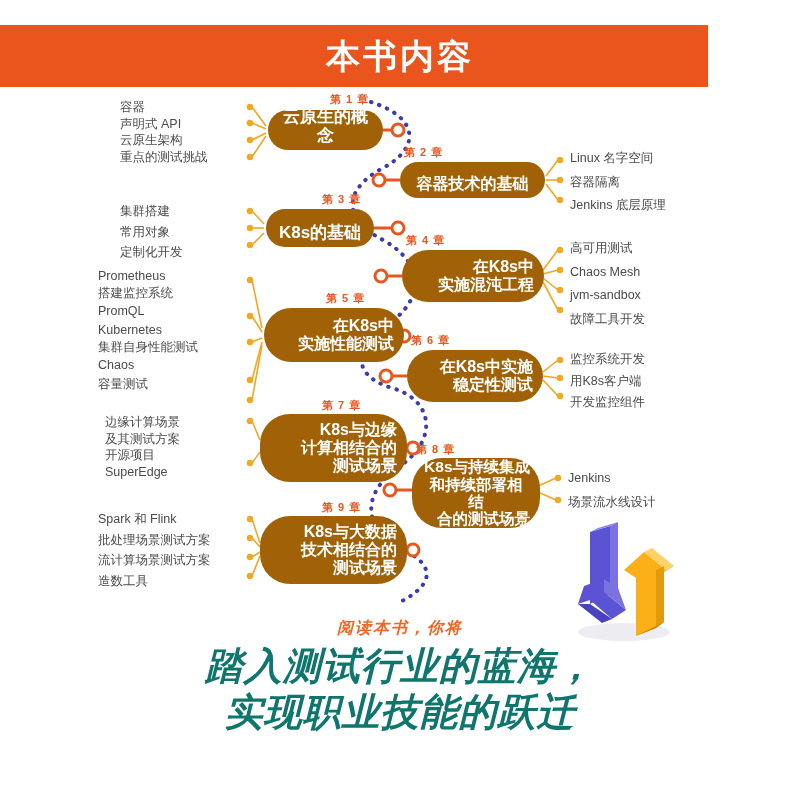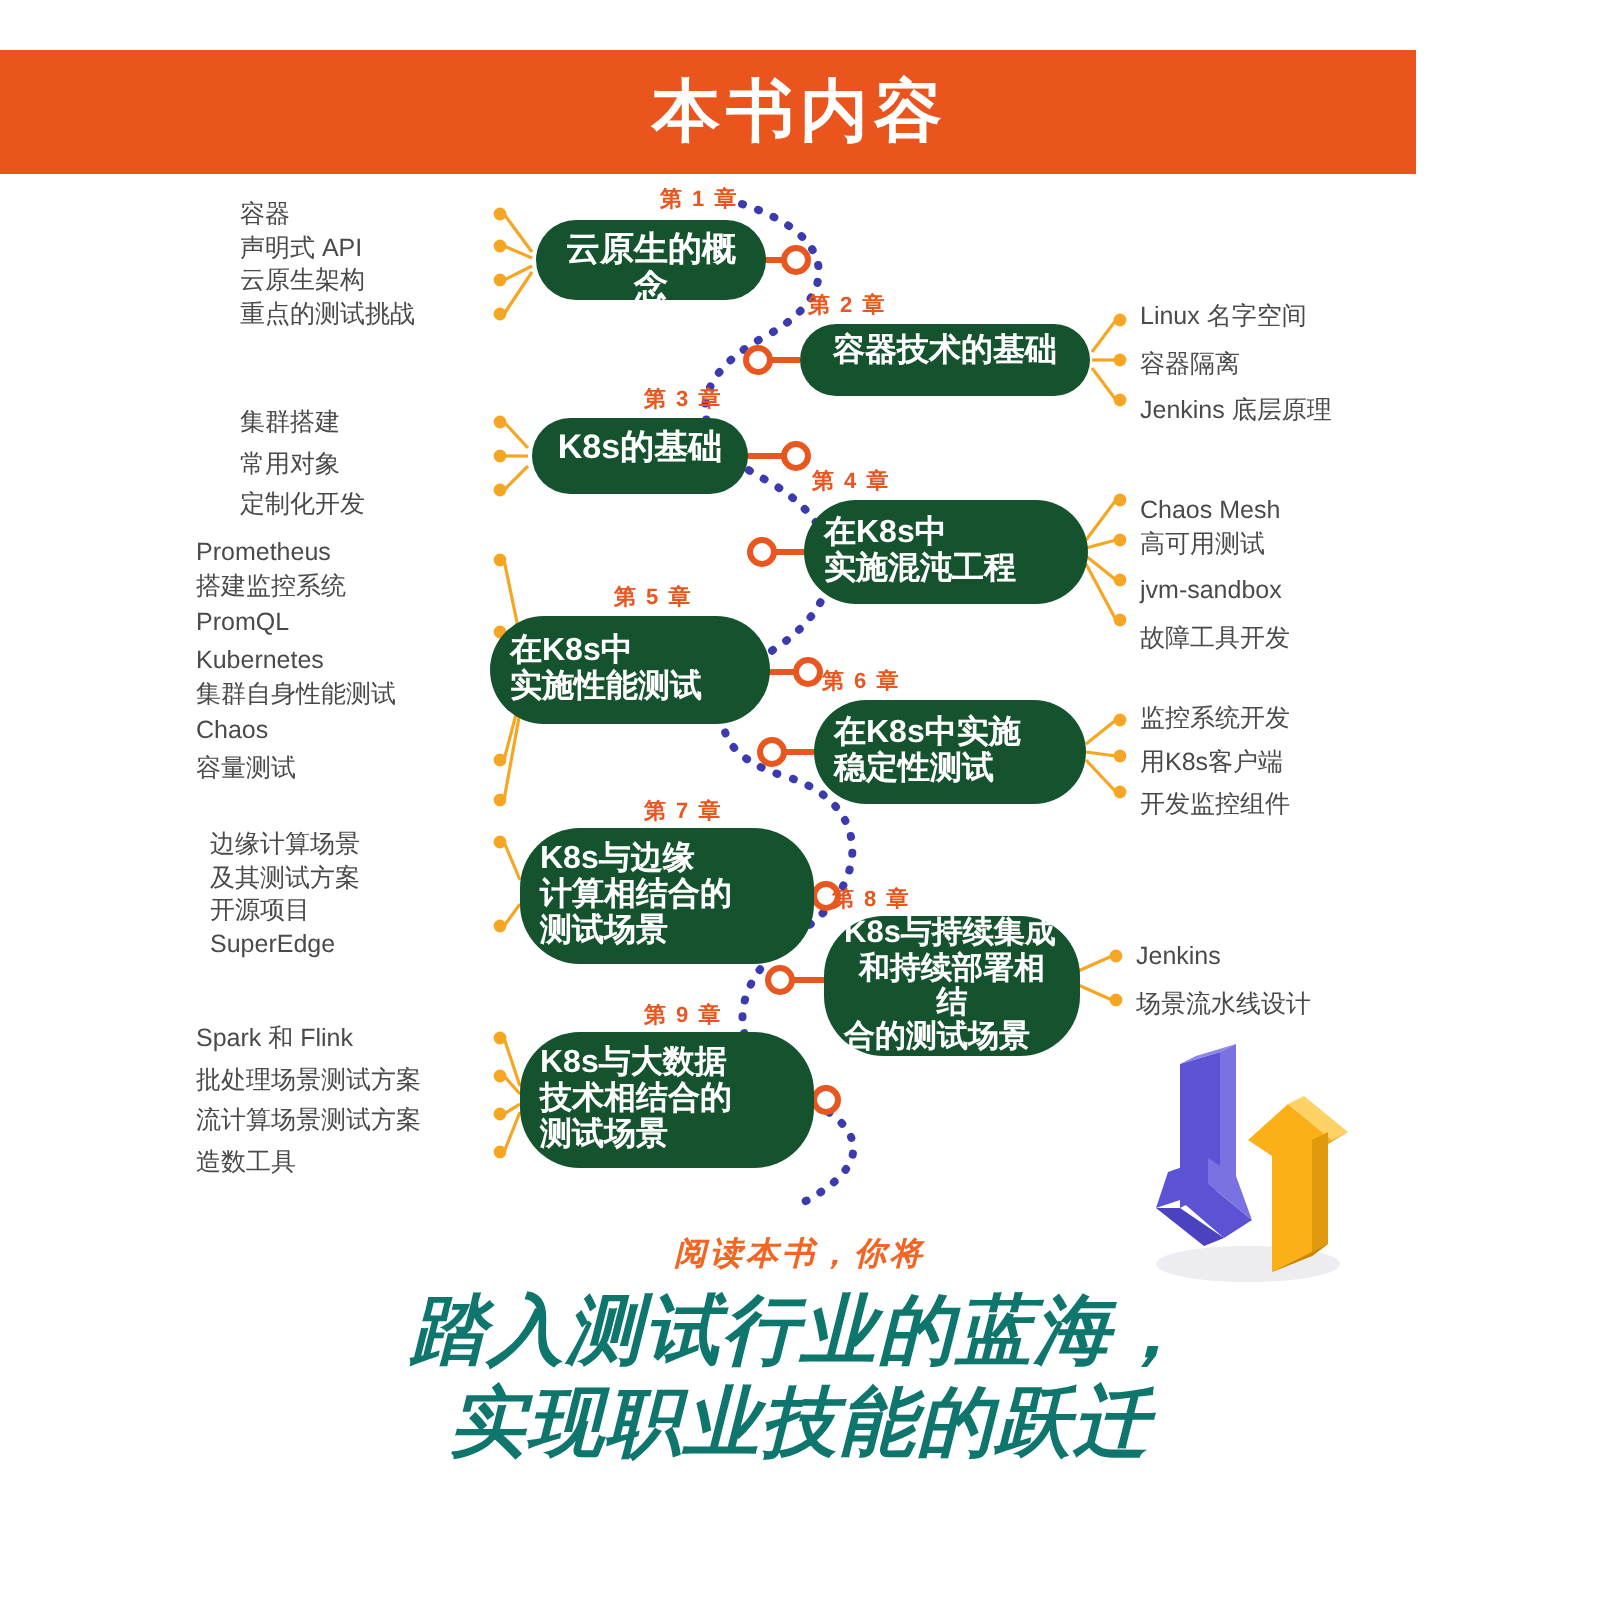"云原生的概念" .pill { align-items: flex-start -> flex-end; background: #14532d -> #a16207 }
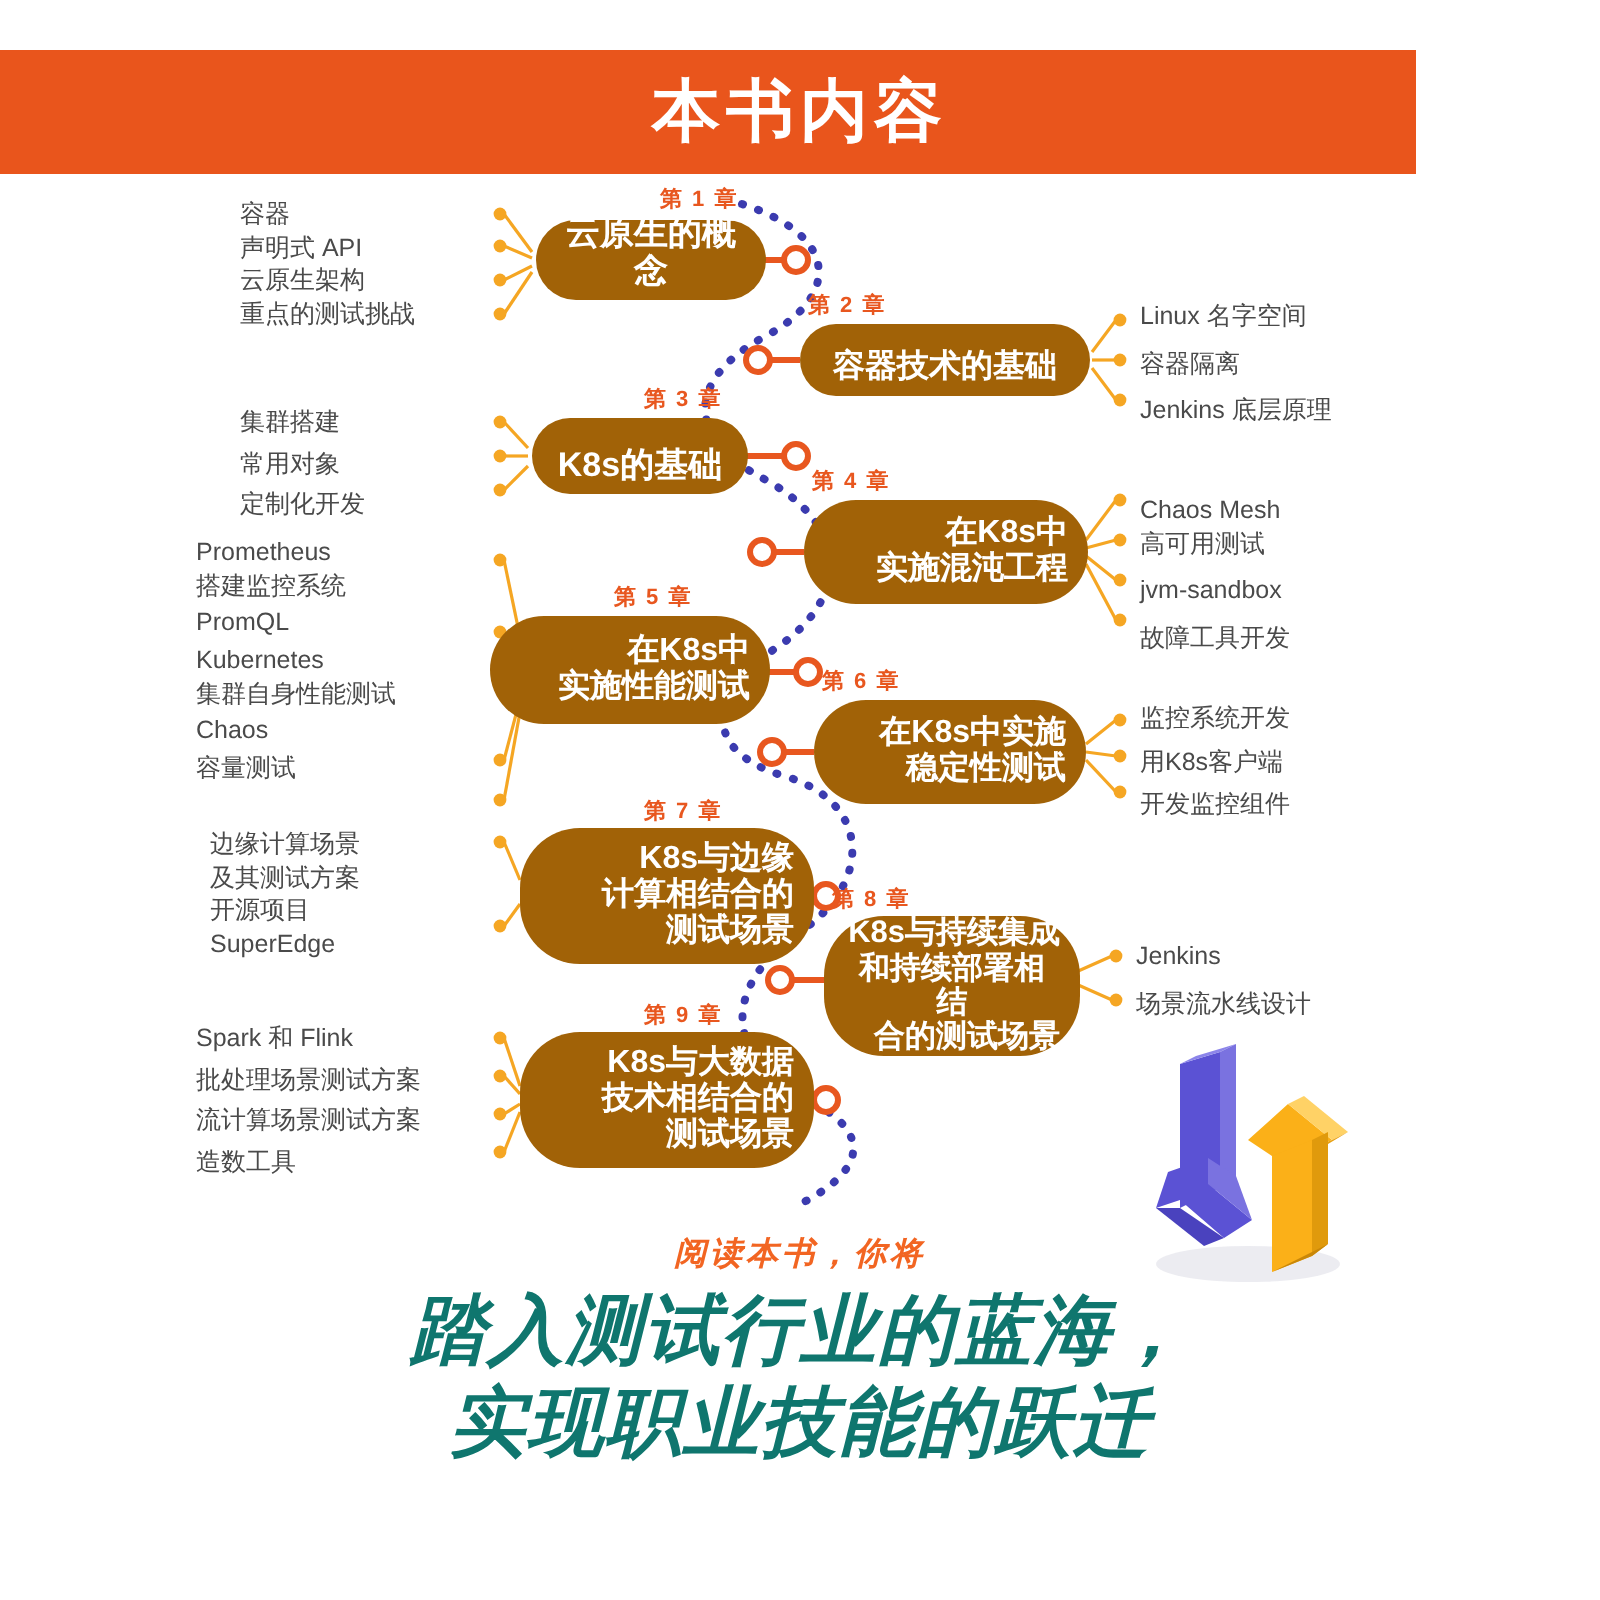"Chaos Mesh" div.sub { order: before "高可用测试" -> after "高可用测试" }
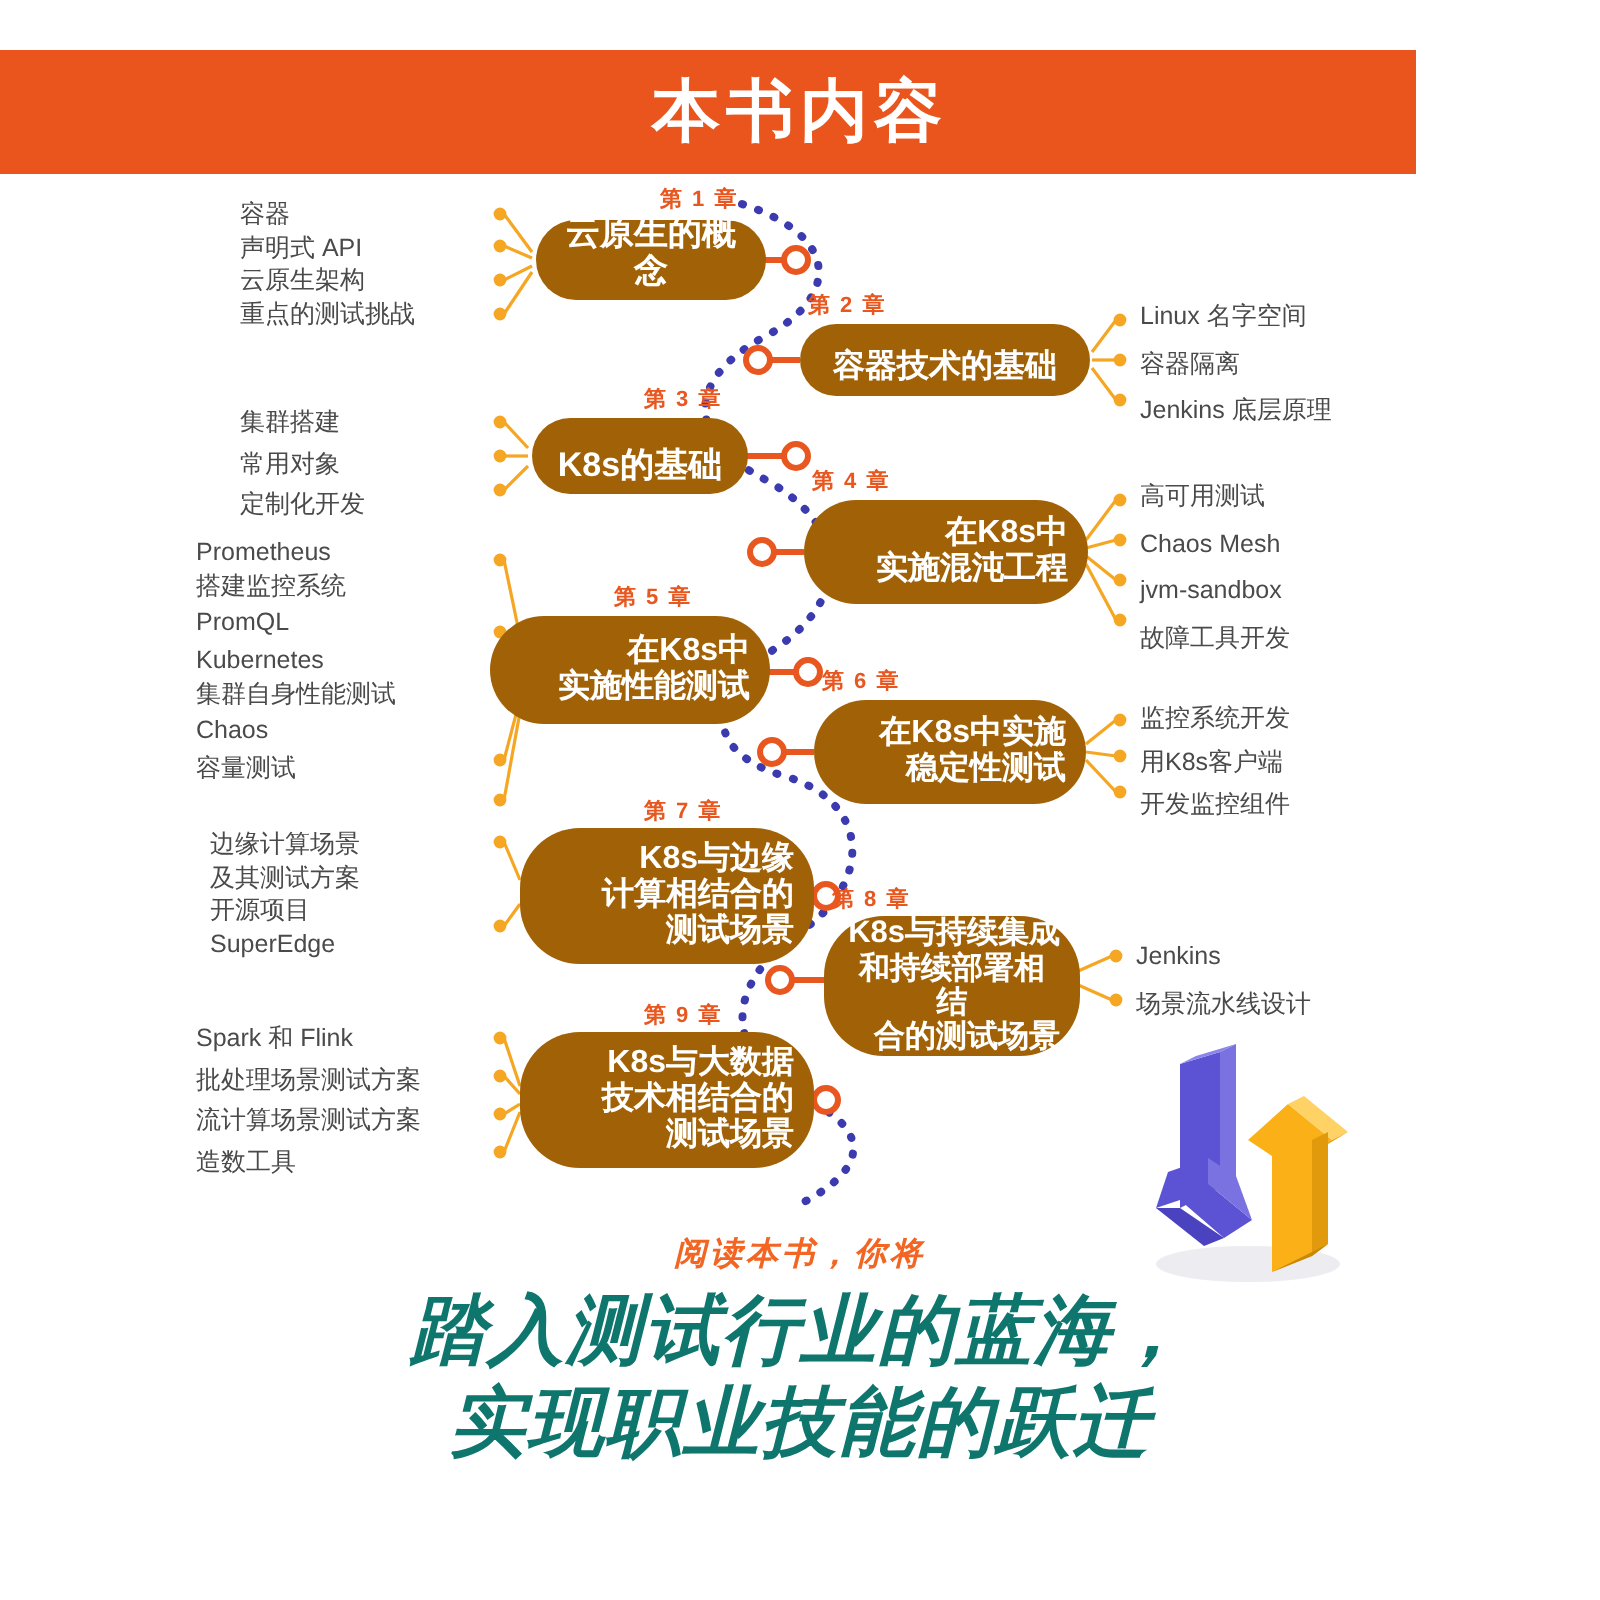"第 5 章" div.chapter { left: 245px -> 264px }
